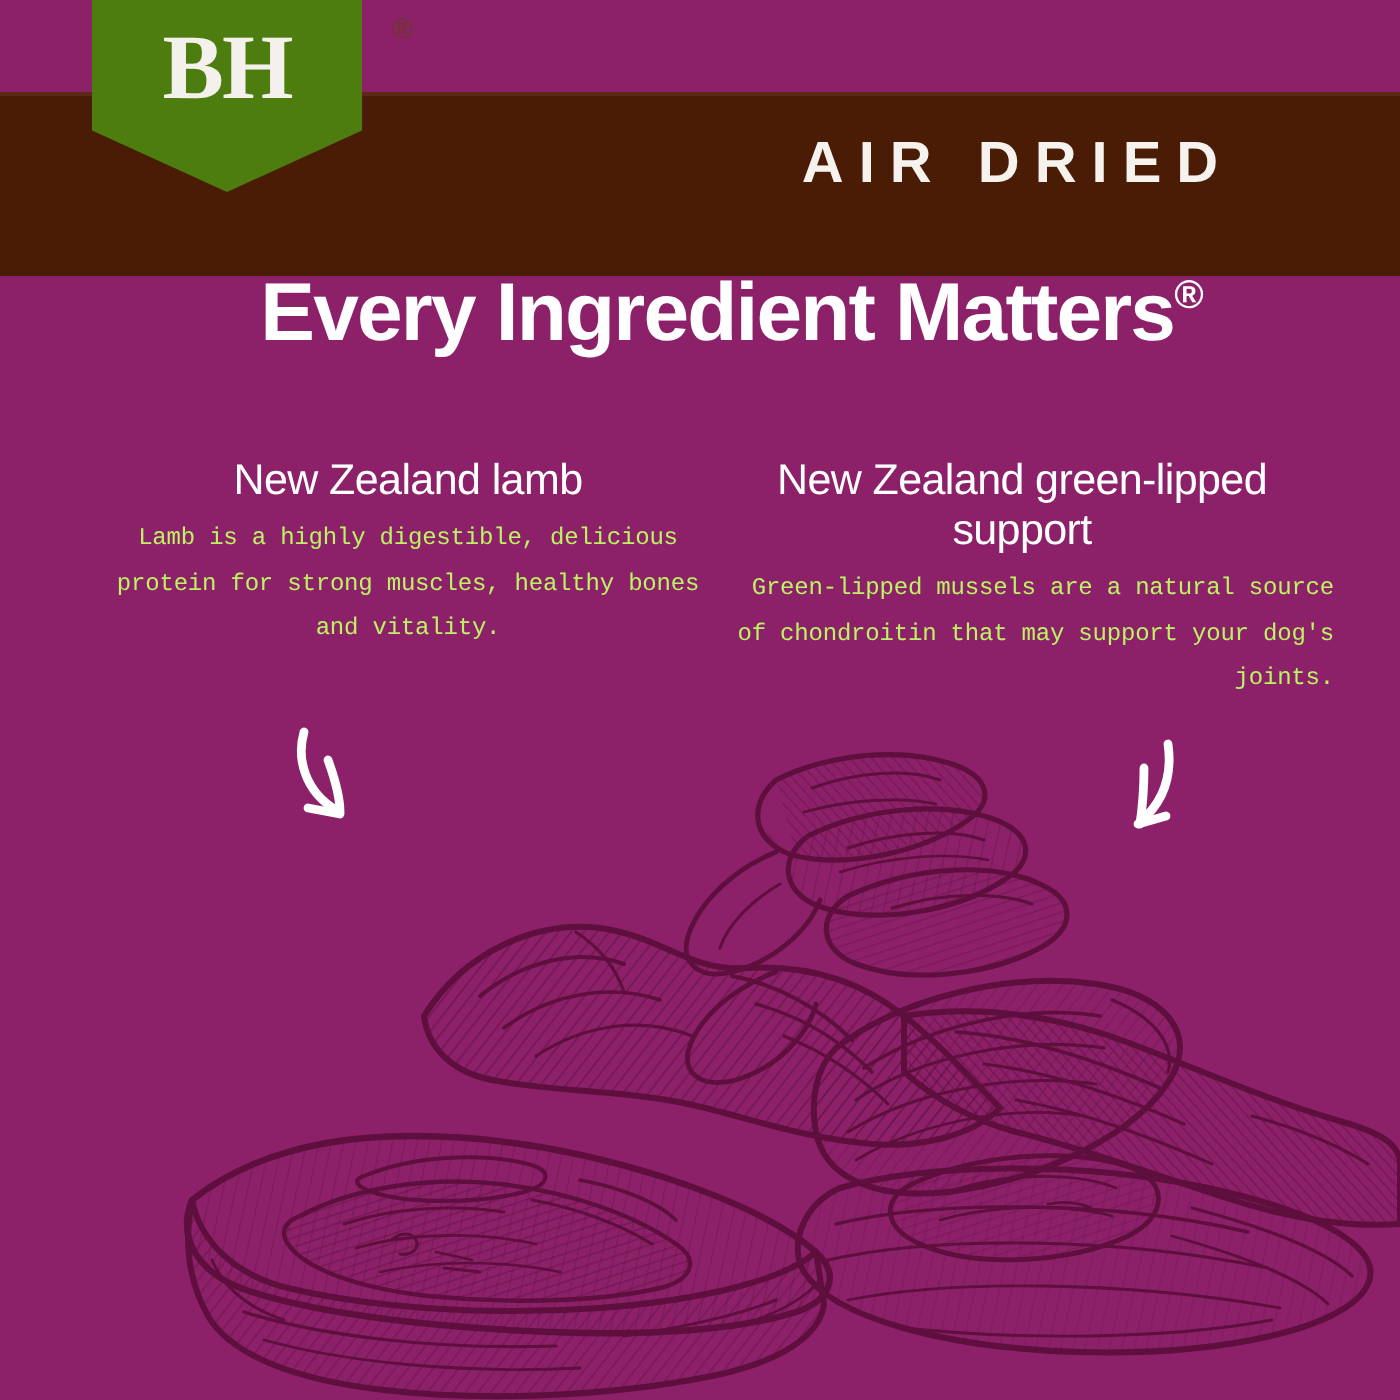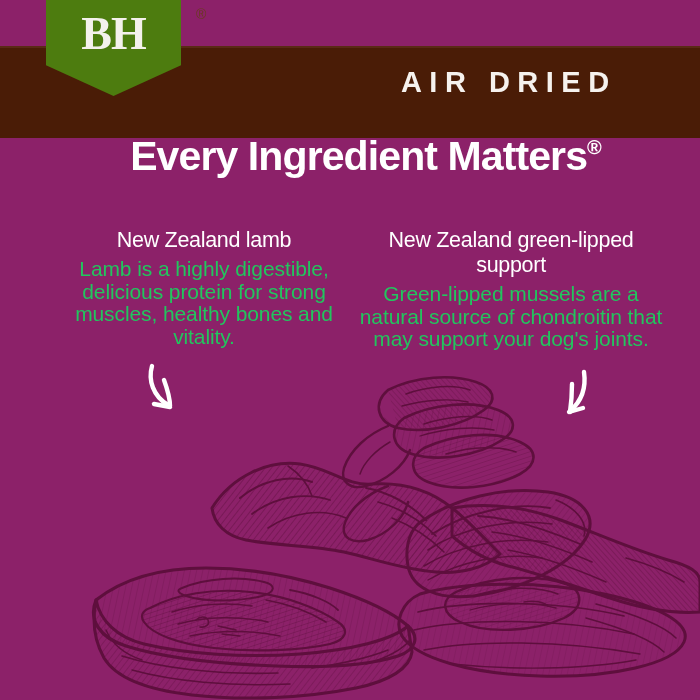"Lamb is a highly digestible," .ingredient-desc { color: #22c55e -> #bef264; font-family: Liberation Sans, sans-serif -> Liberation Mono, monospace; font-size: 21px -> 12px }
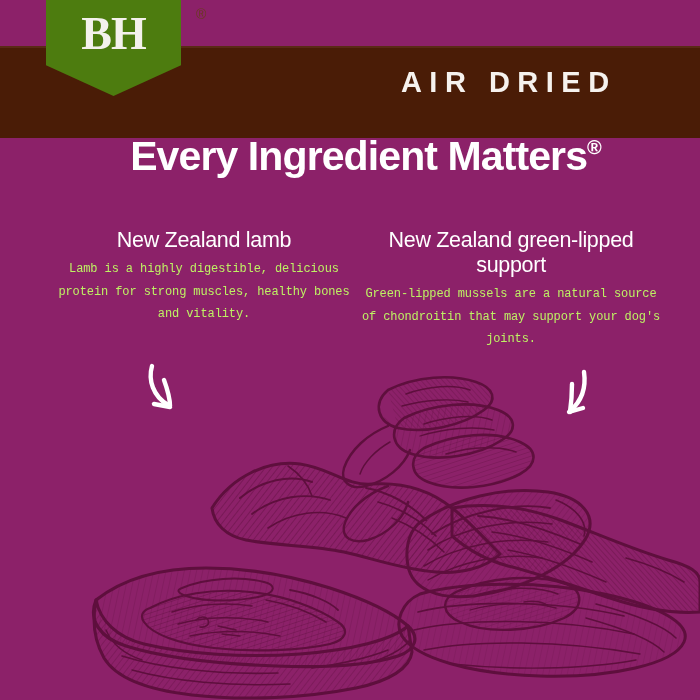"Green-lipped mussels are a natural" #ingredient-col-mussels .ingredient-desc { text-align: none -> right }
